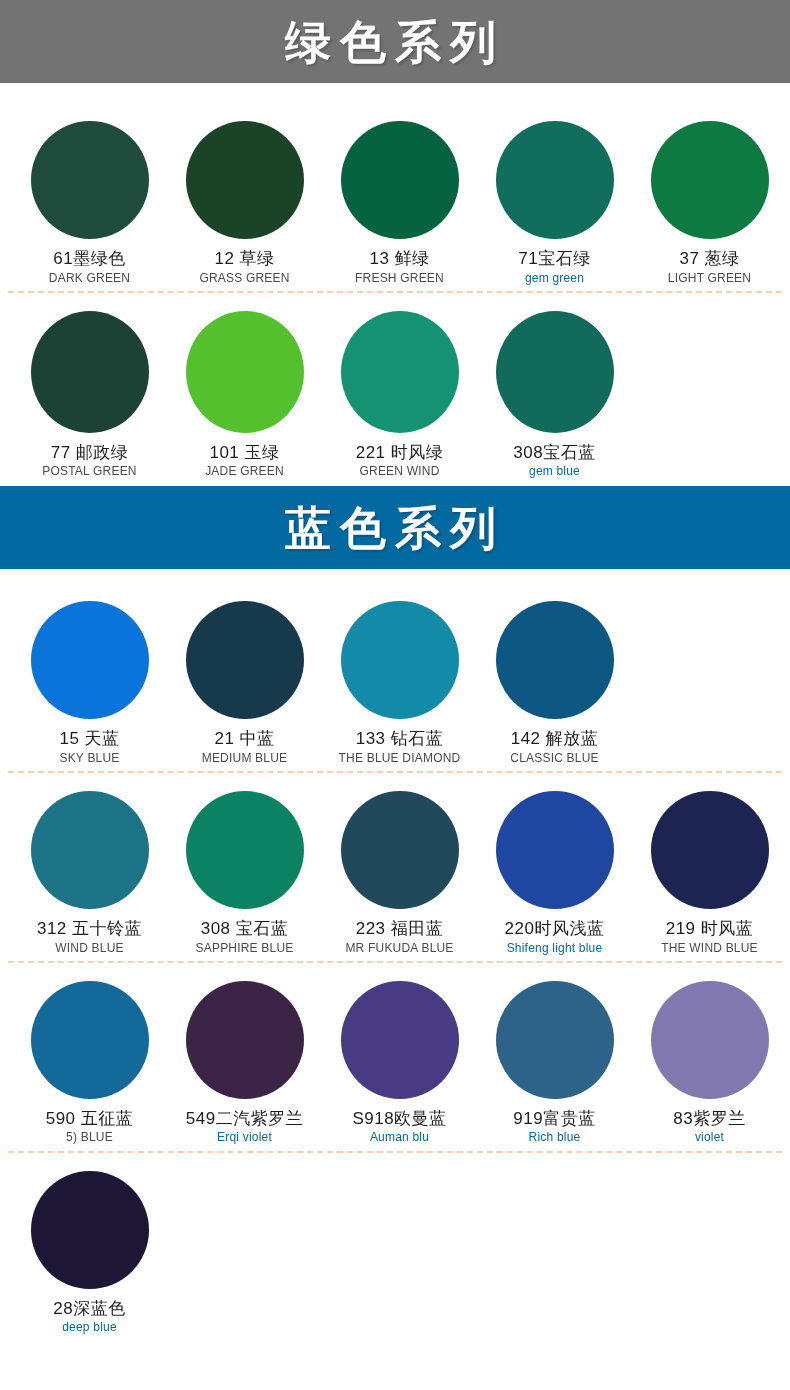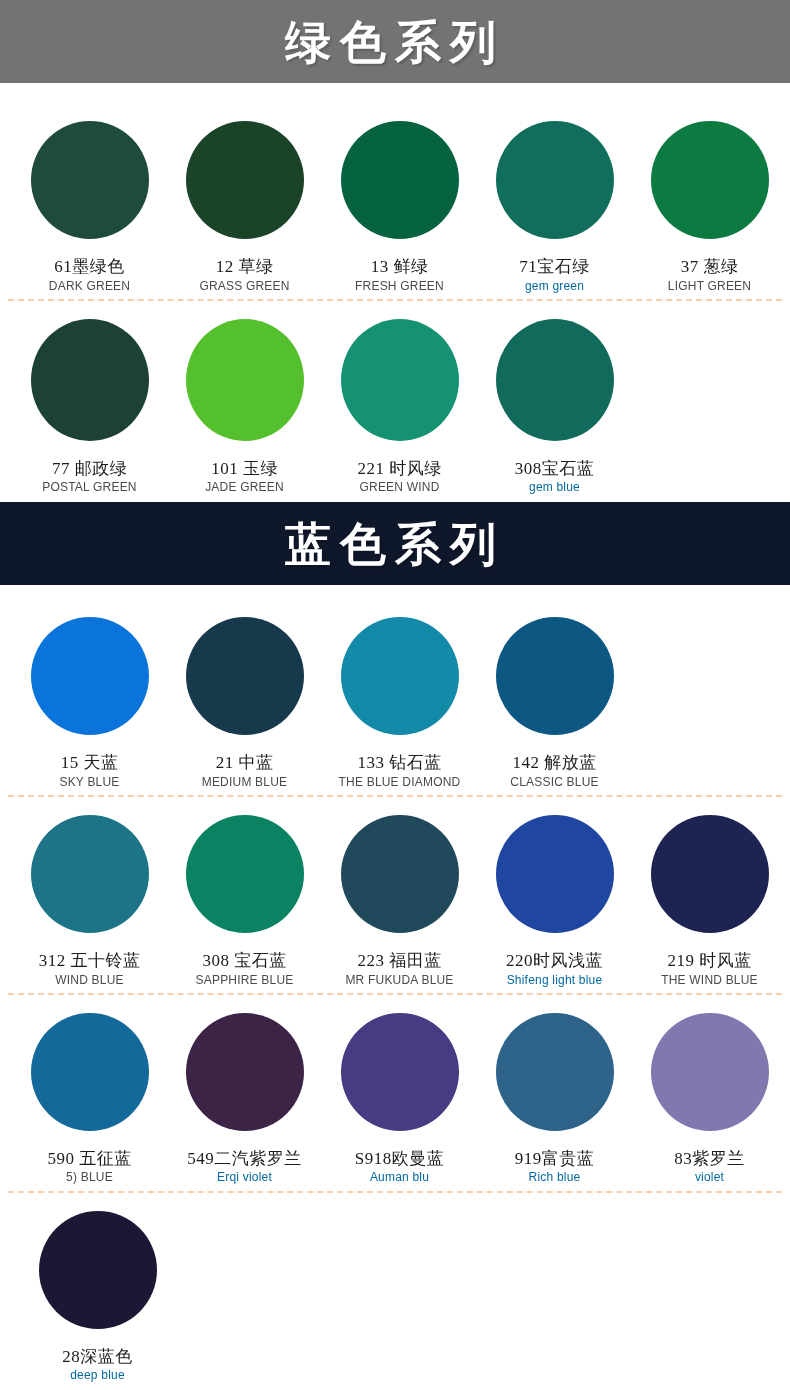"61墨绿色" .label-cn { font-family: Liberation Serif, serif -> Liberation Sans, sans-serif; margin-top: 18px -> 10px }
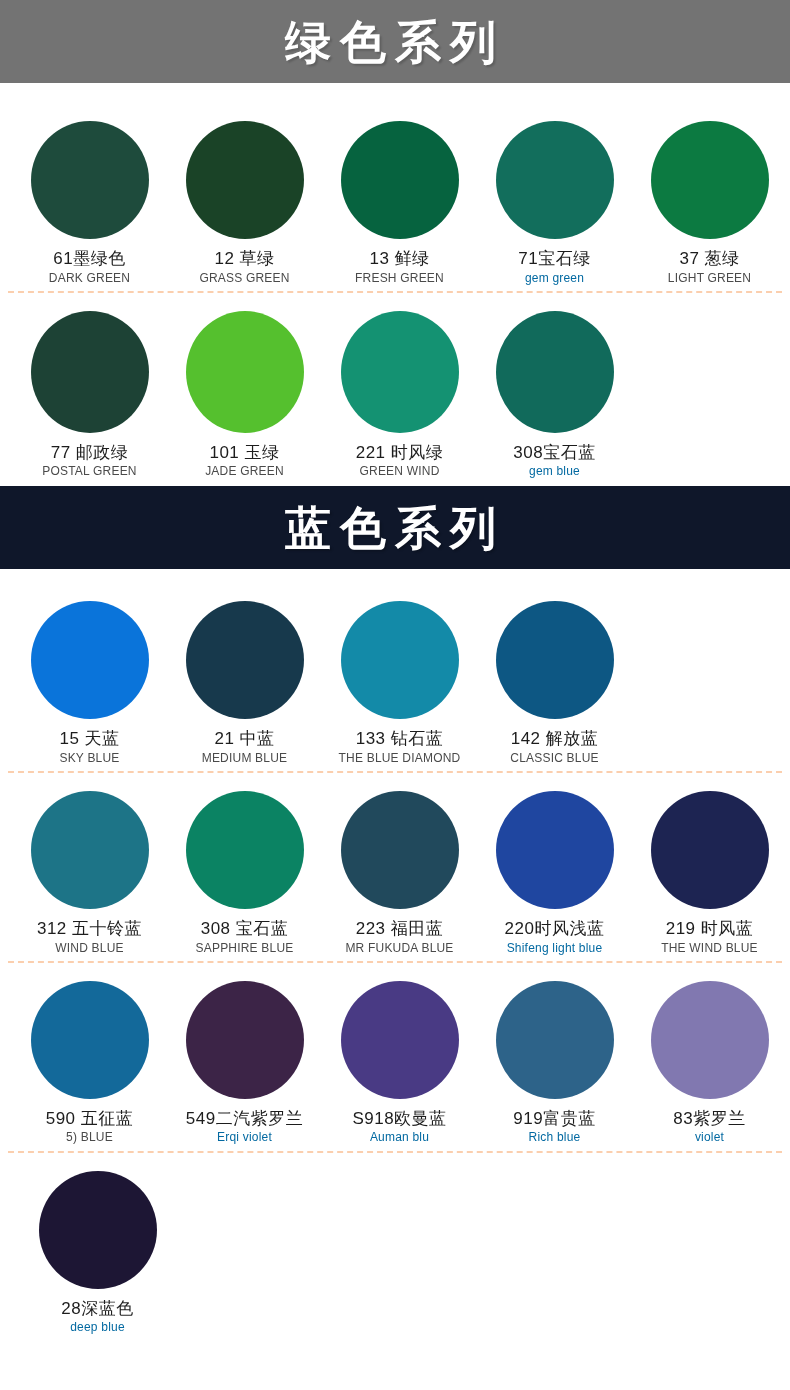"蓝色系列" div.banner { background: #0f172a -> #0369a1 }
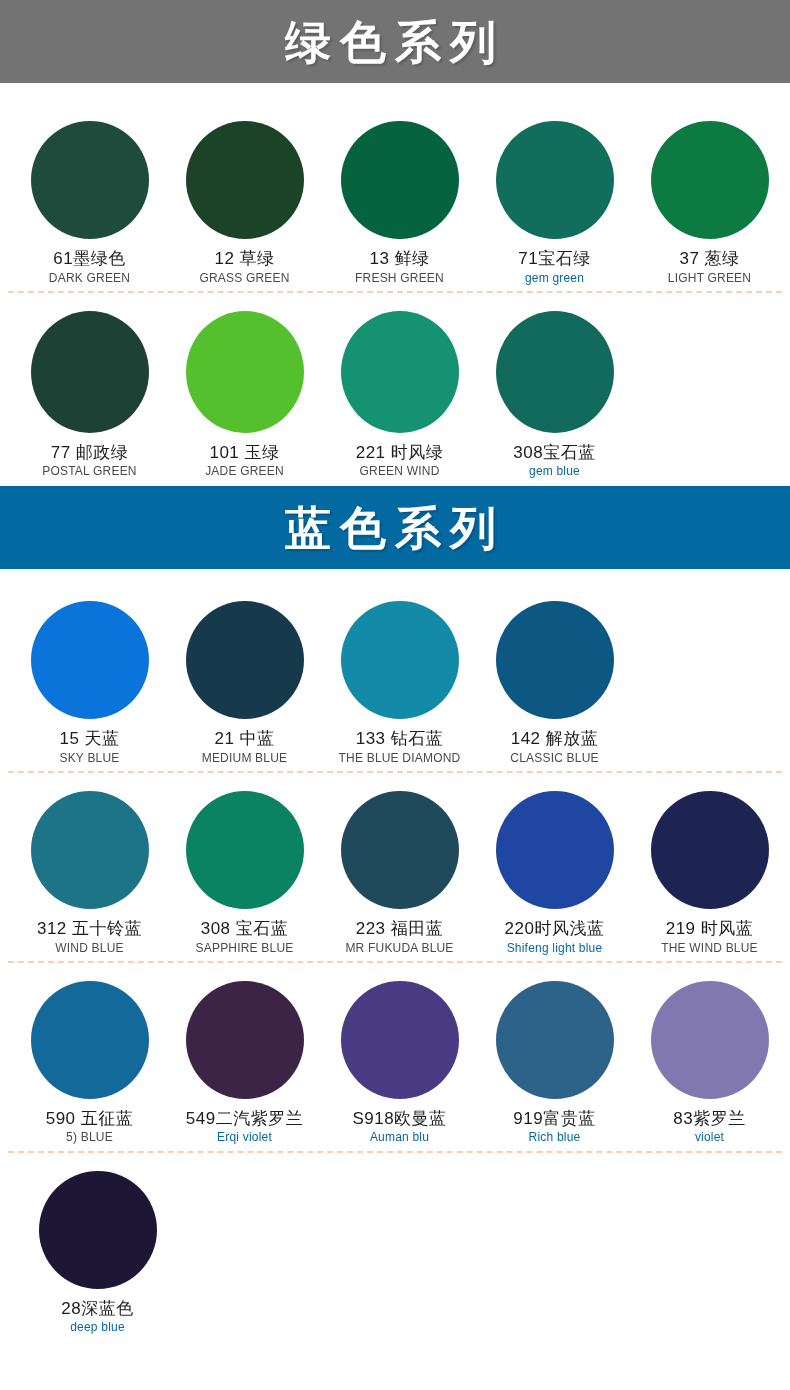"28深蓝色" .row.cols1 { padding-left: 20px -> 12px }
